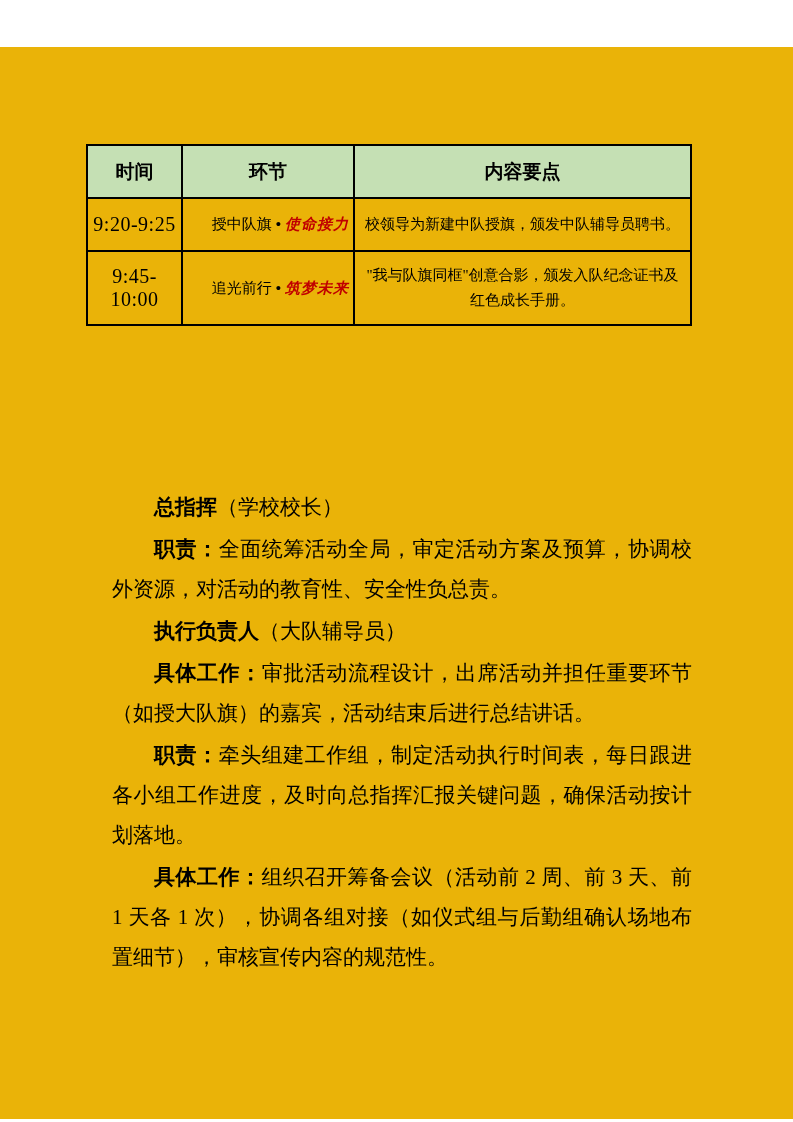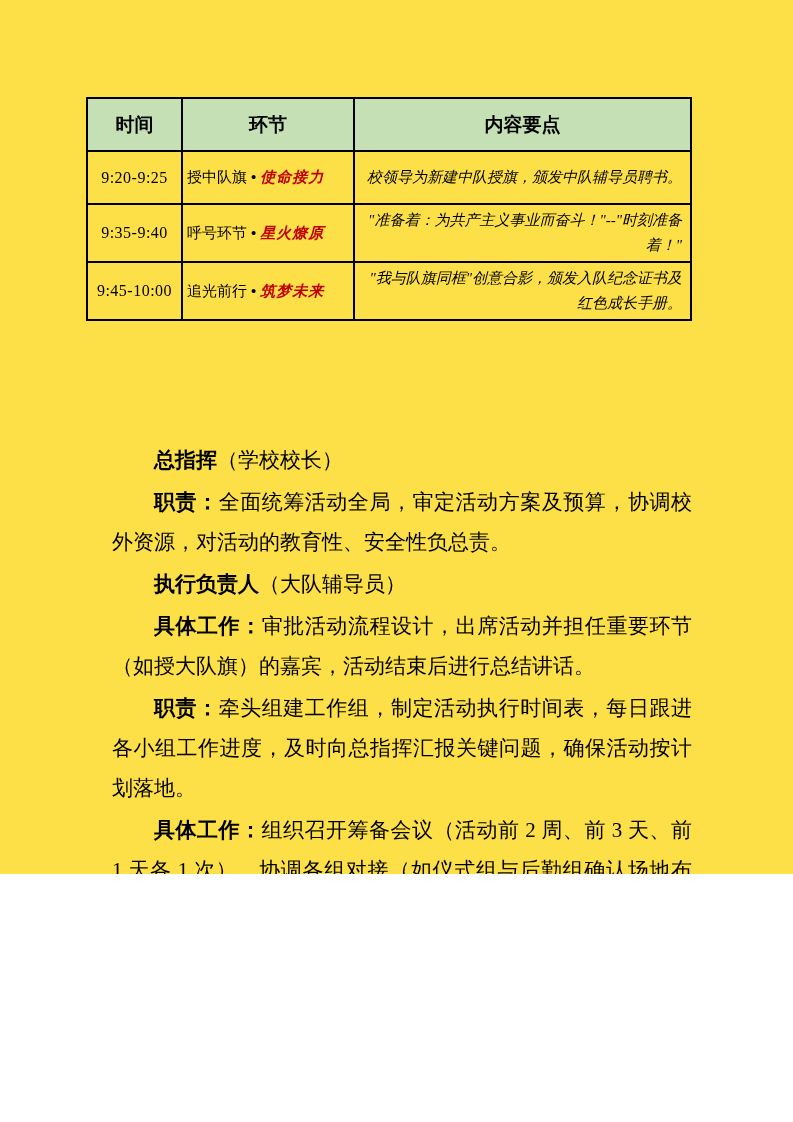"时间" .page { background: #fde047 -> #eab308; height: 874px -> 1072px; margin-top: none -> 47px }
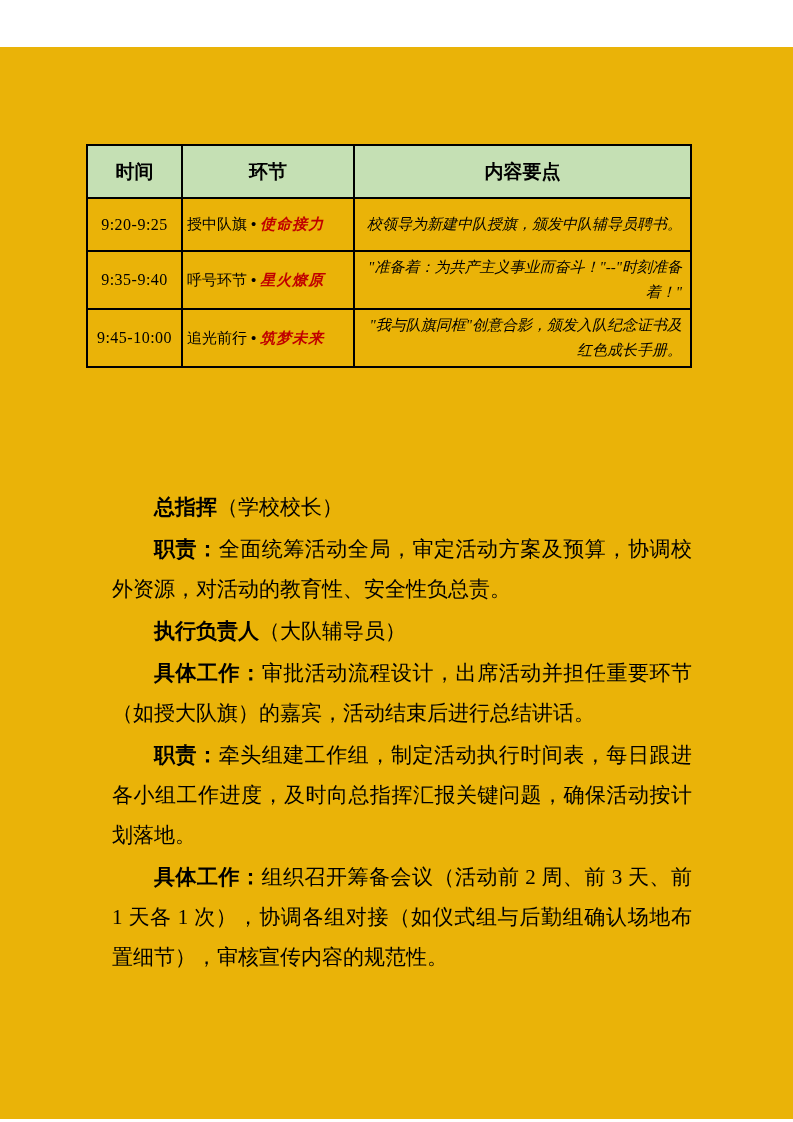"9:20-9:25" td.c-time { font-size: 16px -> 20px }
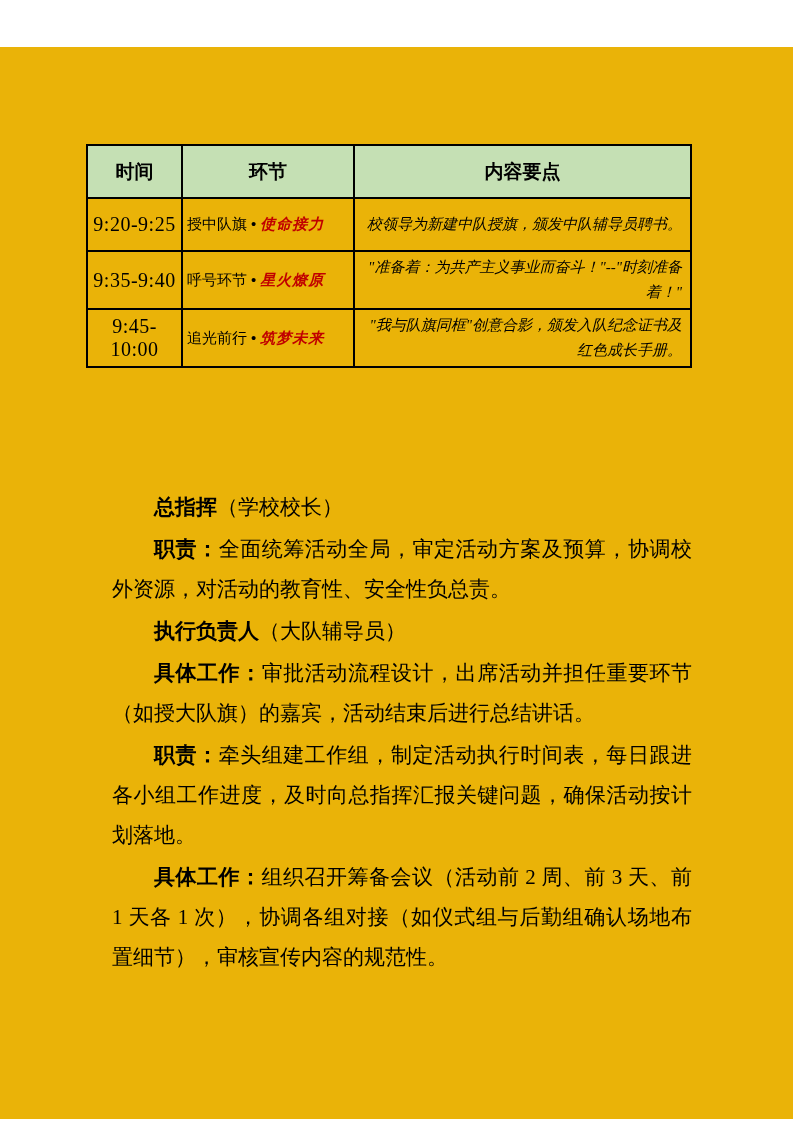"授中队旗 • 使命接力" td.c-seg { text-align: left -> right }
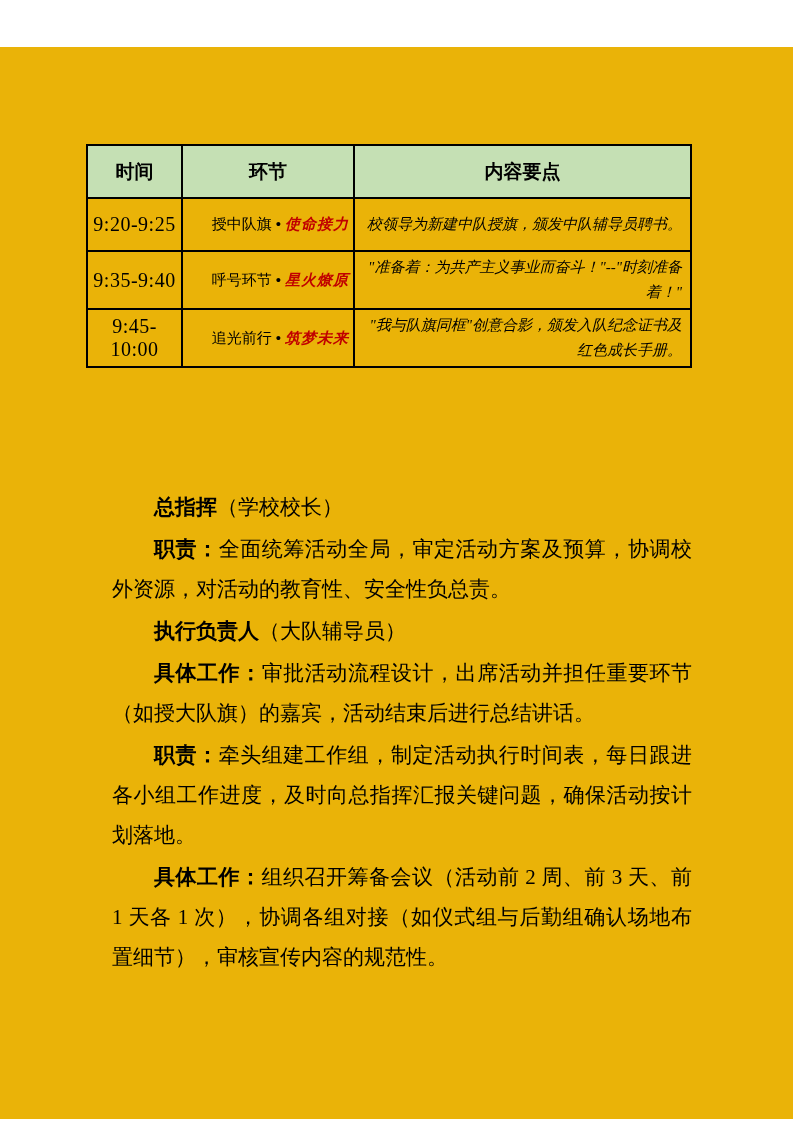"校领导为新建中队授旗，颁发中队辅导员聘书。" td.c-content { font-style: italic -> none; padding: 3px 8px -> 11px 8px; text-align: right -> center }
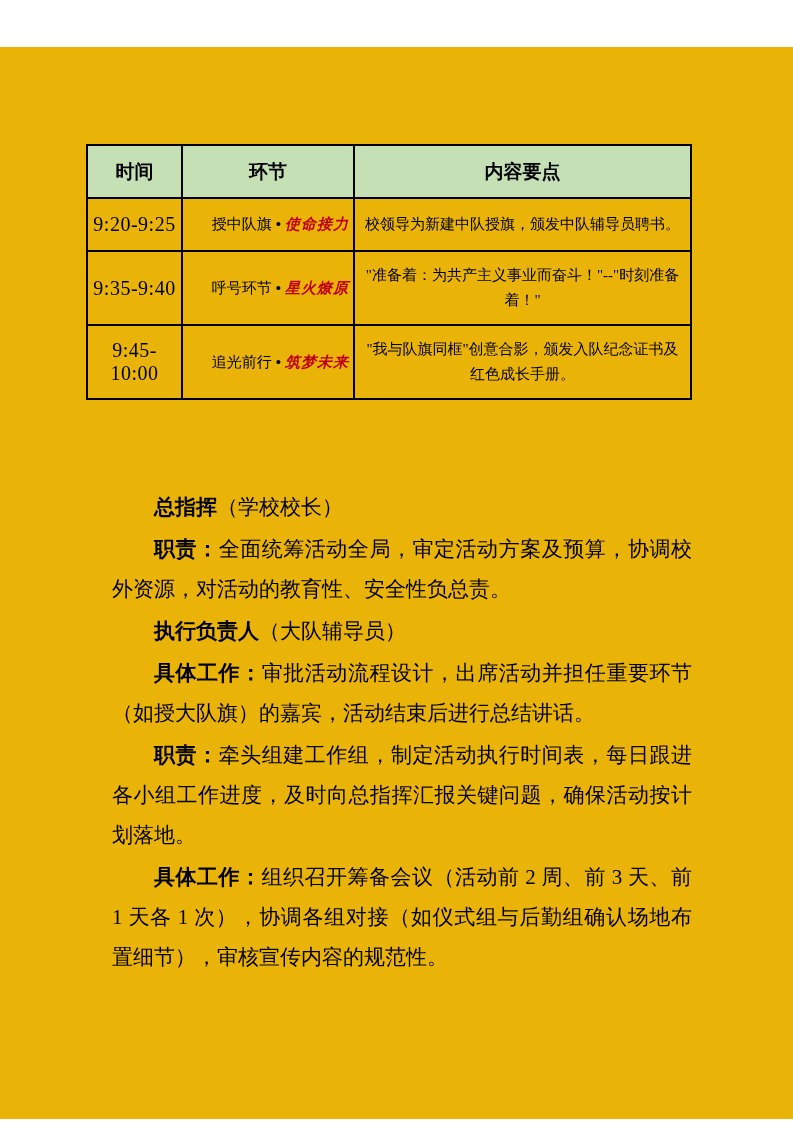"9:35-9:40" tr { html: <tr> <td>9:35-9:40</td> <td><span>呼号环节</span><span>•</span><span>星火燎原</span></td> <td>"准备着：为共产主义事业而奋斗！"--"时刻准备着！"</td> </tr> -> none }
